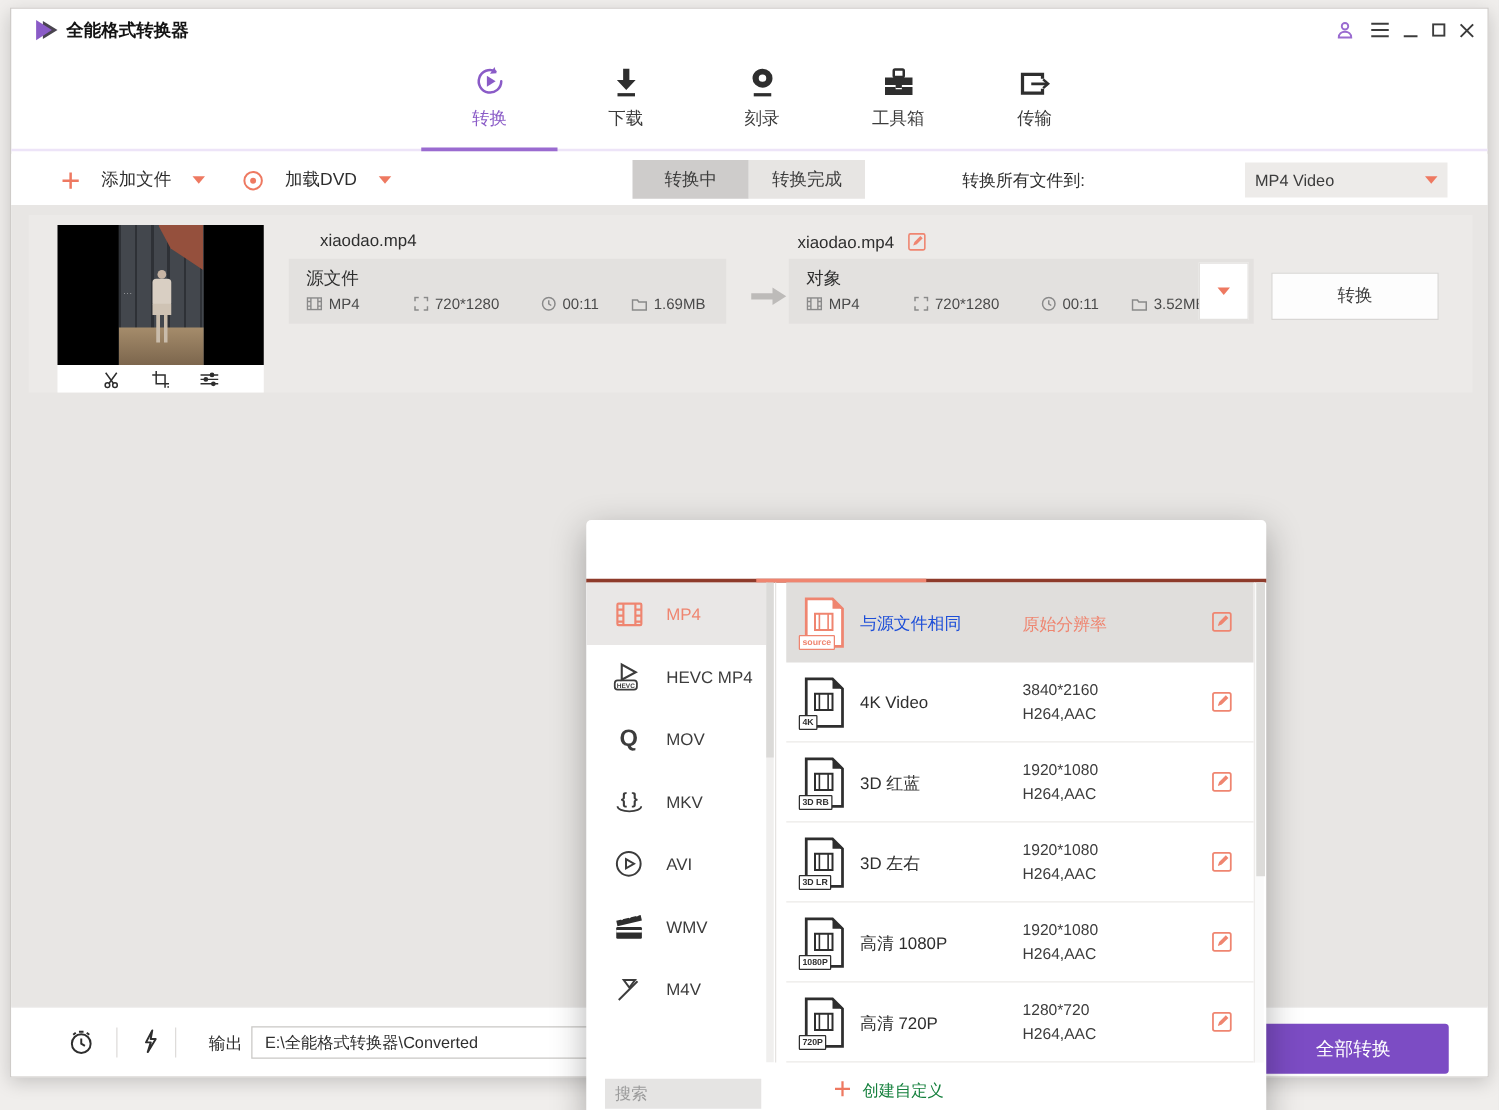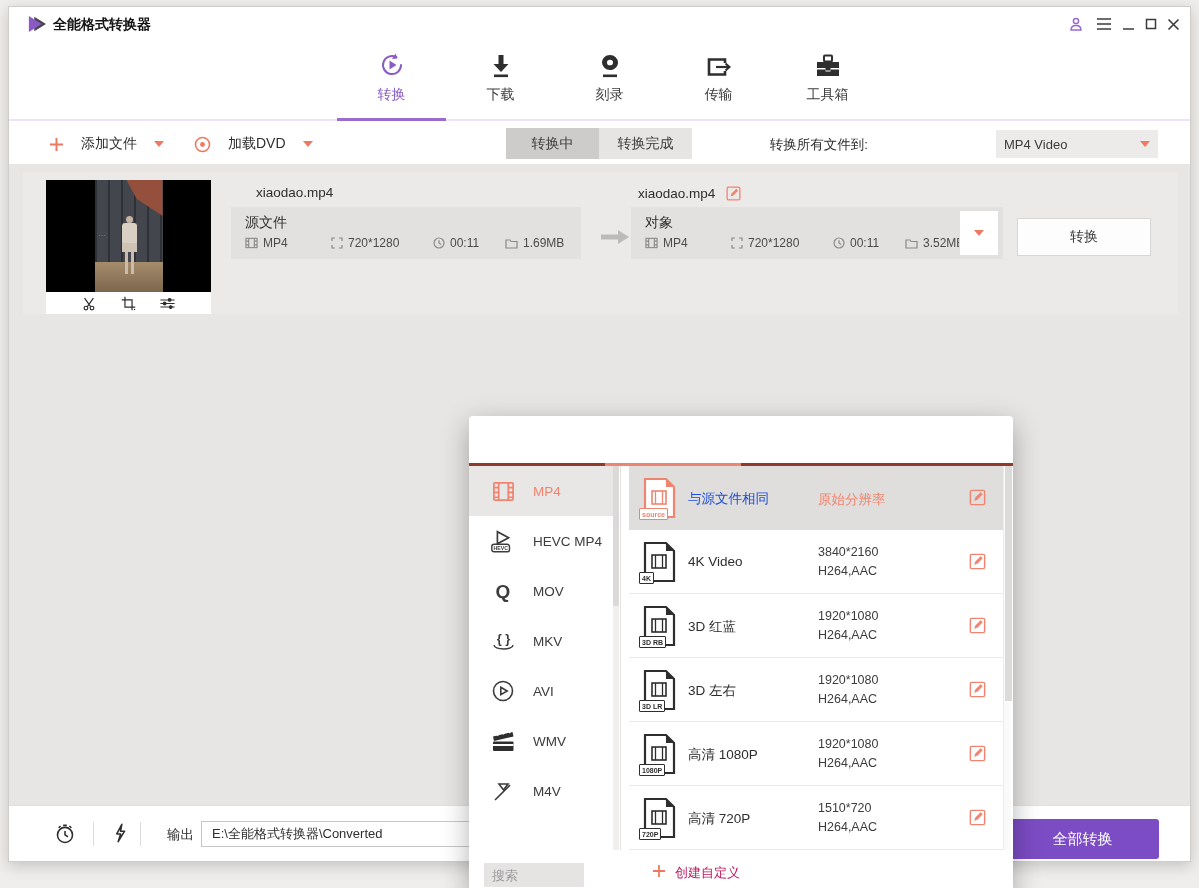"传输" div.nav-tab { order: before "工具箱" -> after "工具箱" }
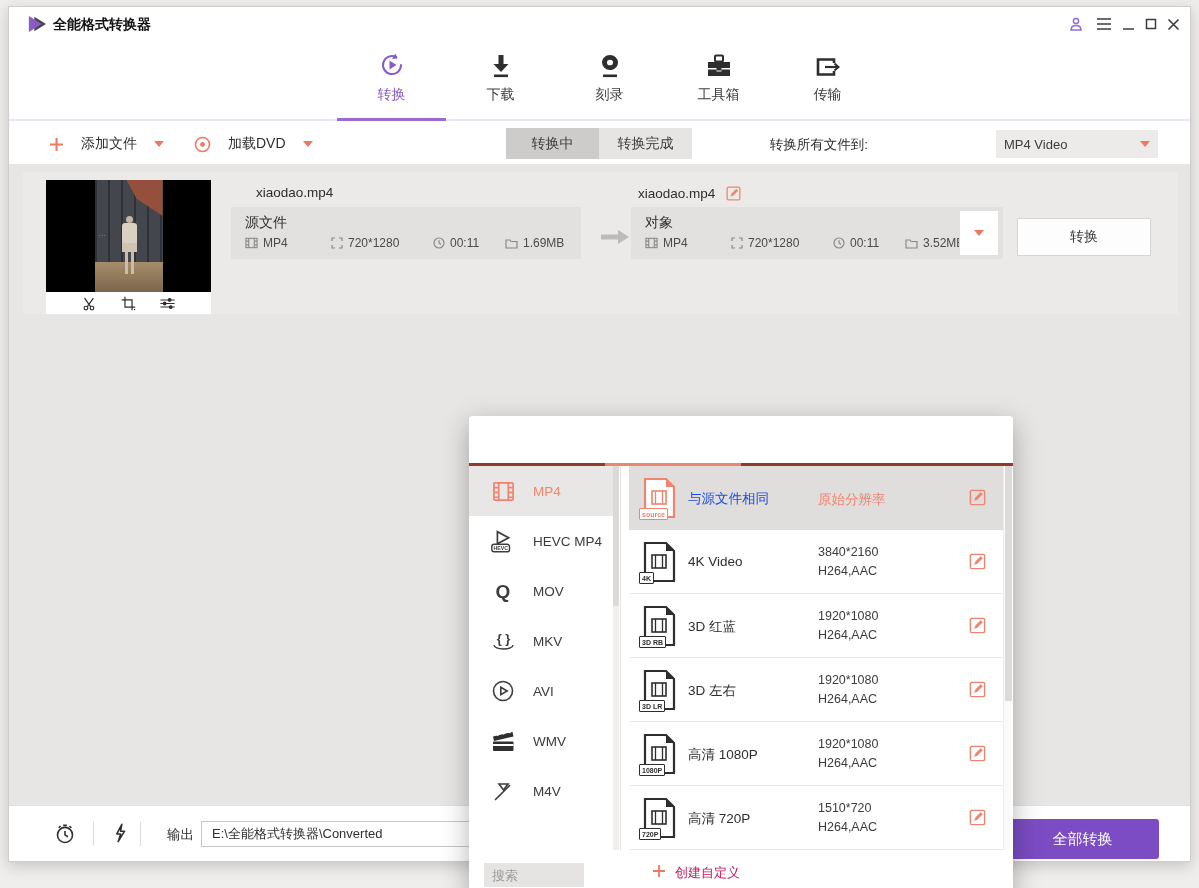"1510*720" span { text: 1510 -> 1280 }
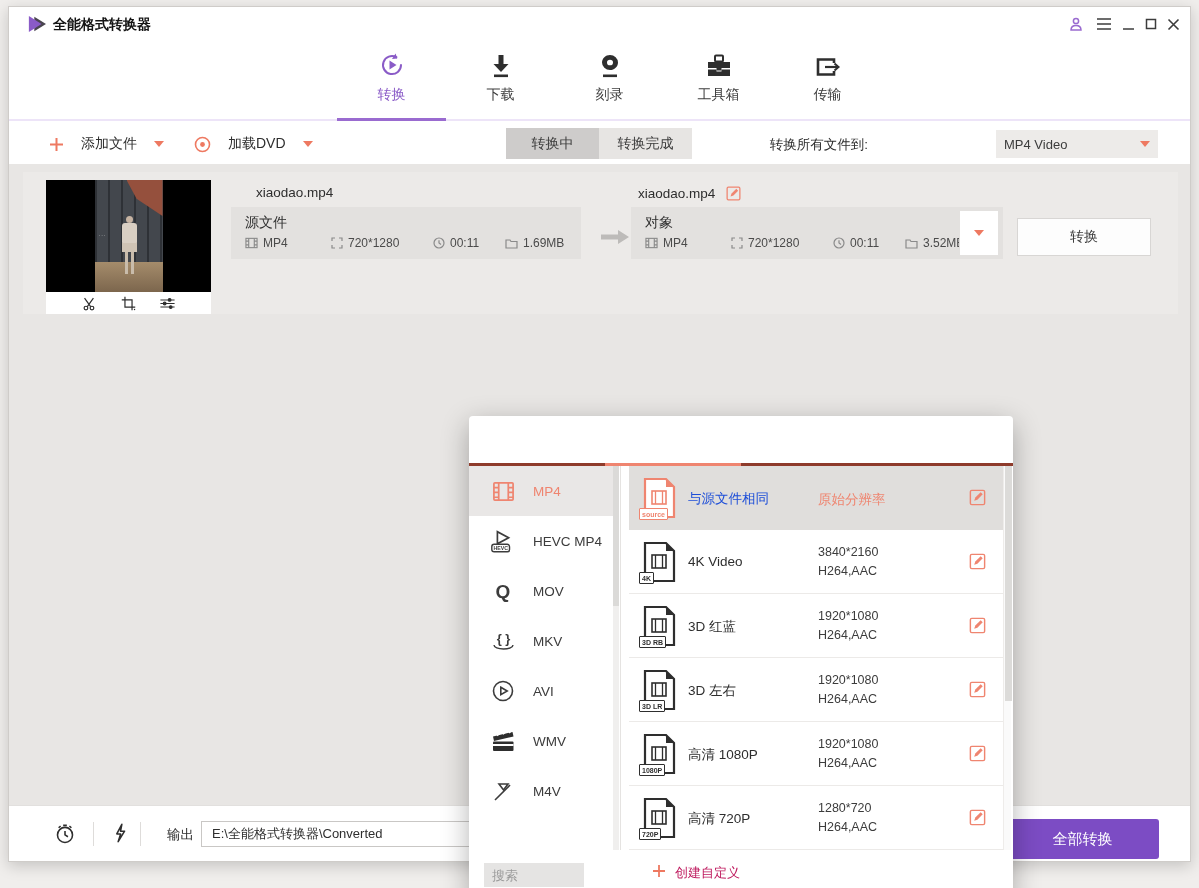"搜索" .search-input { font-family: Liberation Sans, sans-serif -> Liberation Mono, monospace; width: 100px -> 125px }
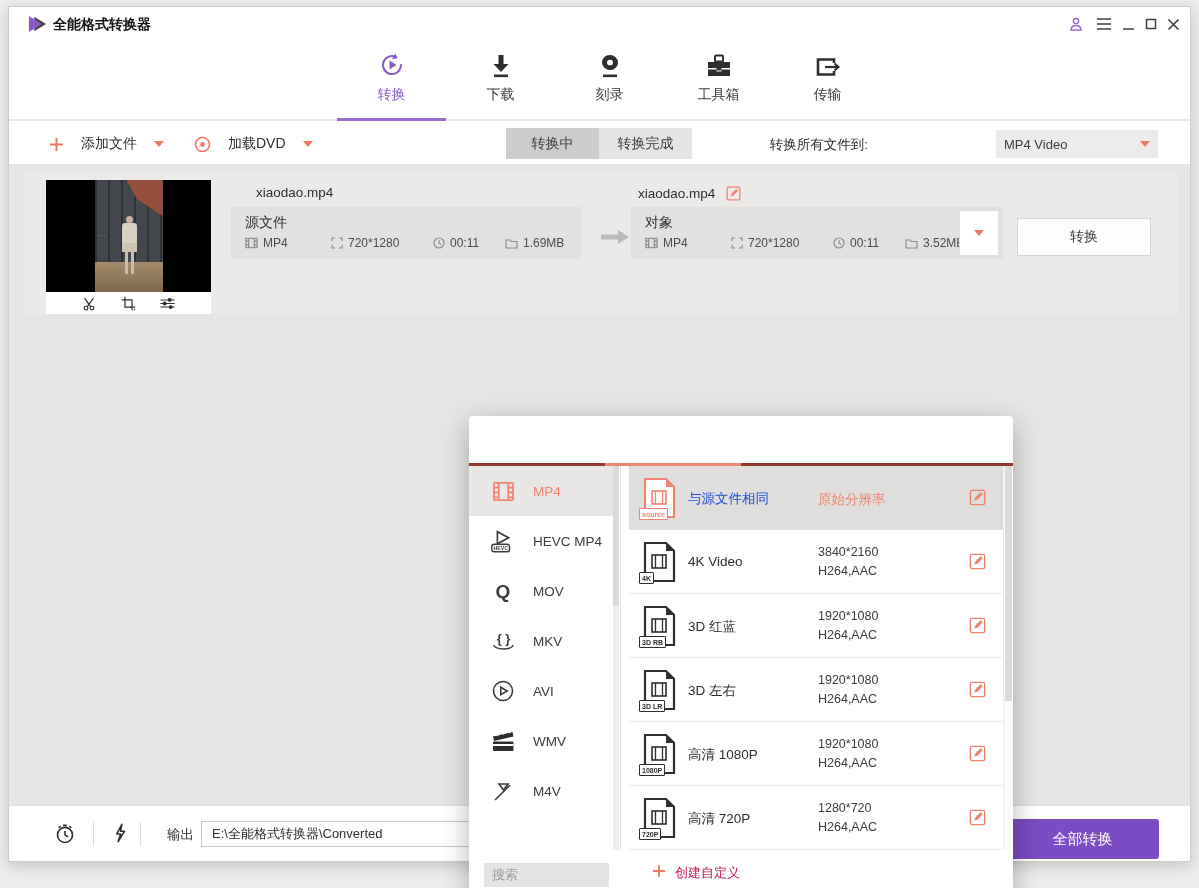"创建自定义" .create-custom { color: #be185d -> #15803d; left: 183px -> 198px }
